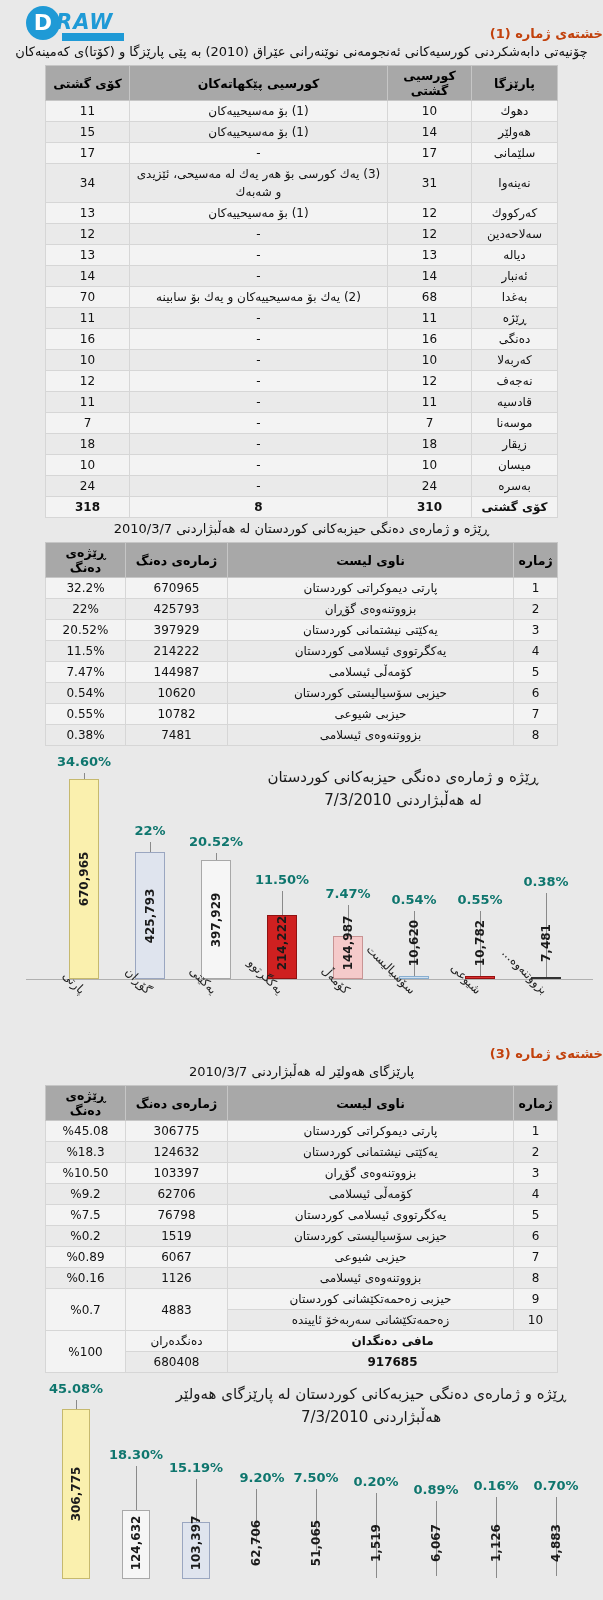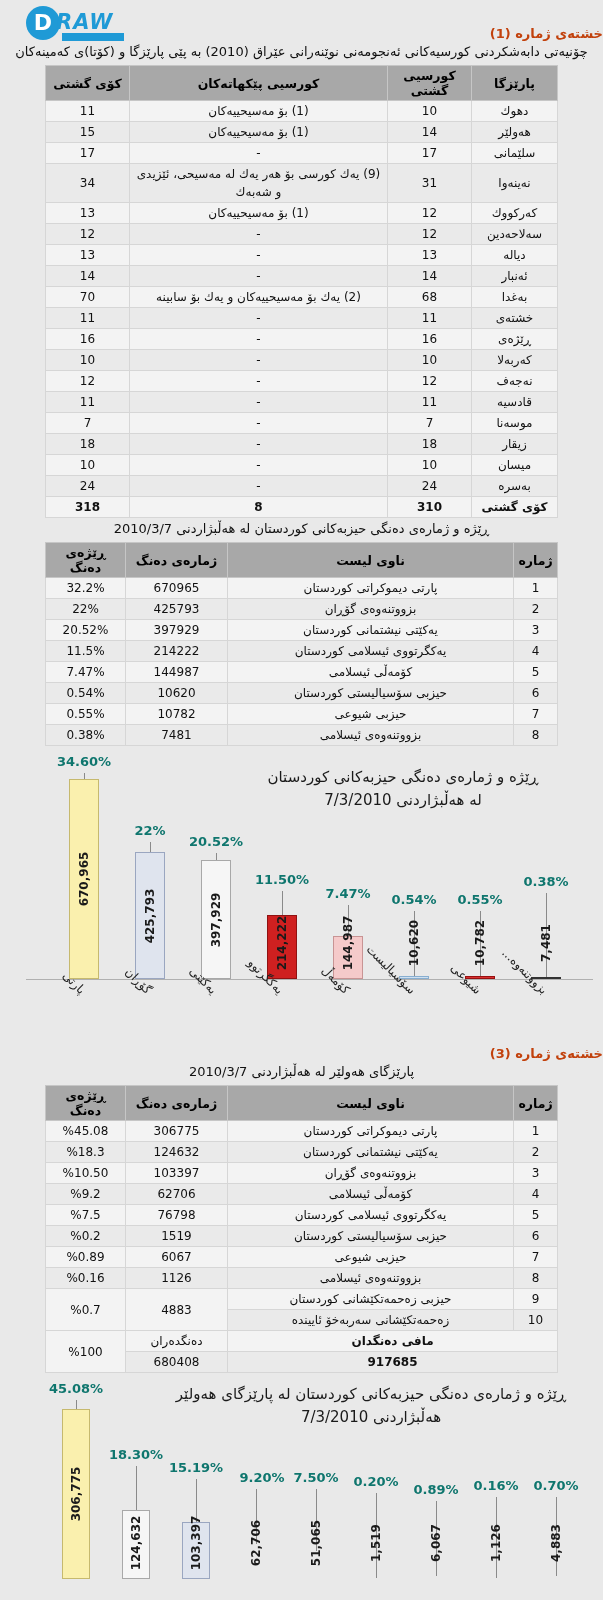"(9) یەك کورسی بۆ هەر" td { text: 9 -> 3 }
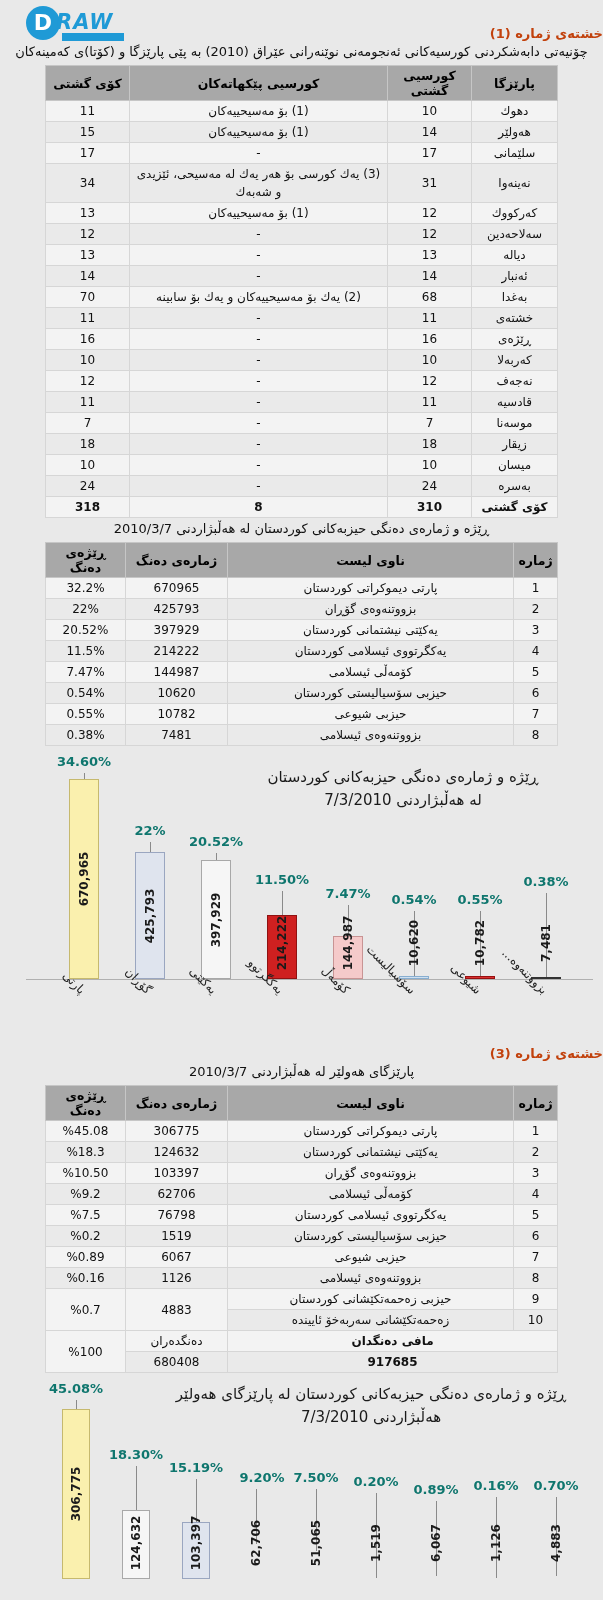"خشتەی" td { text: خشتەی -> ڕێژە }
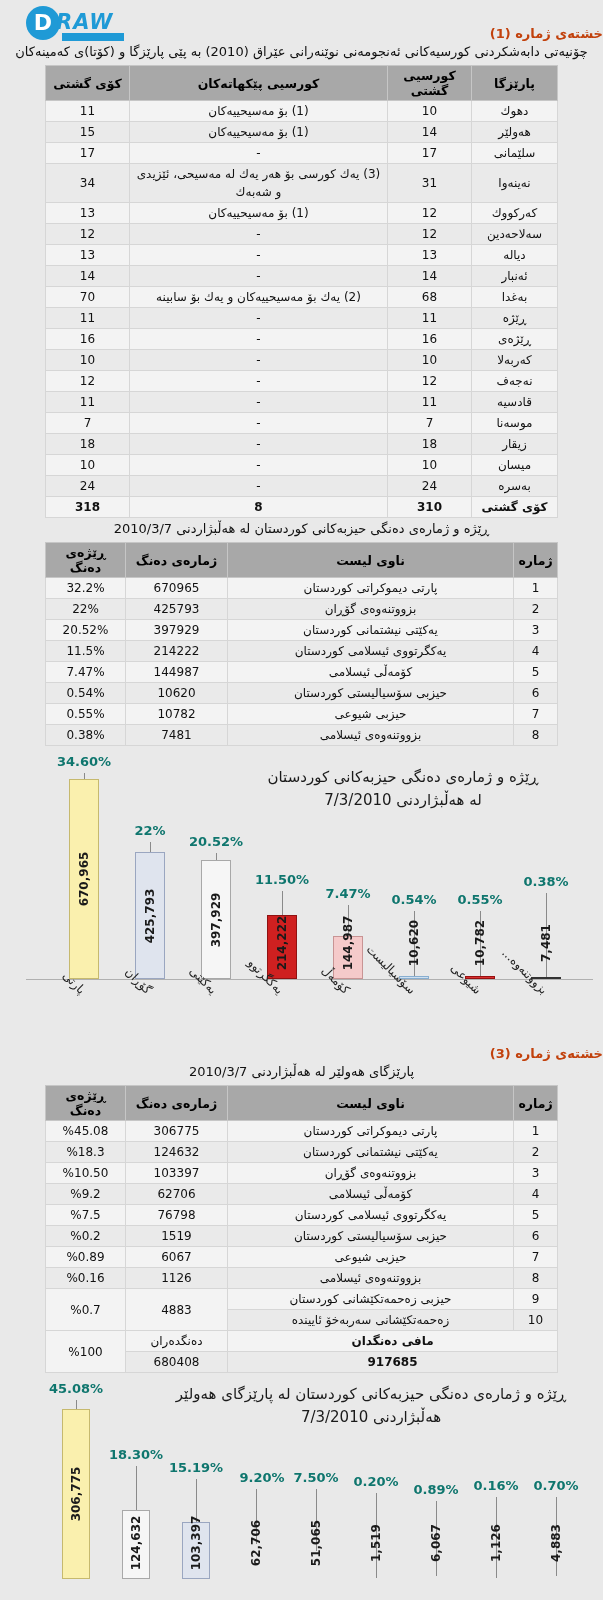"ڕێژەی" td { text: ڕێژەی -> دەنگی }
